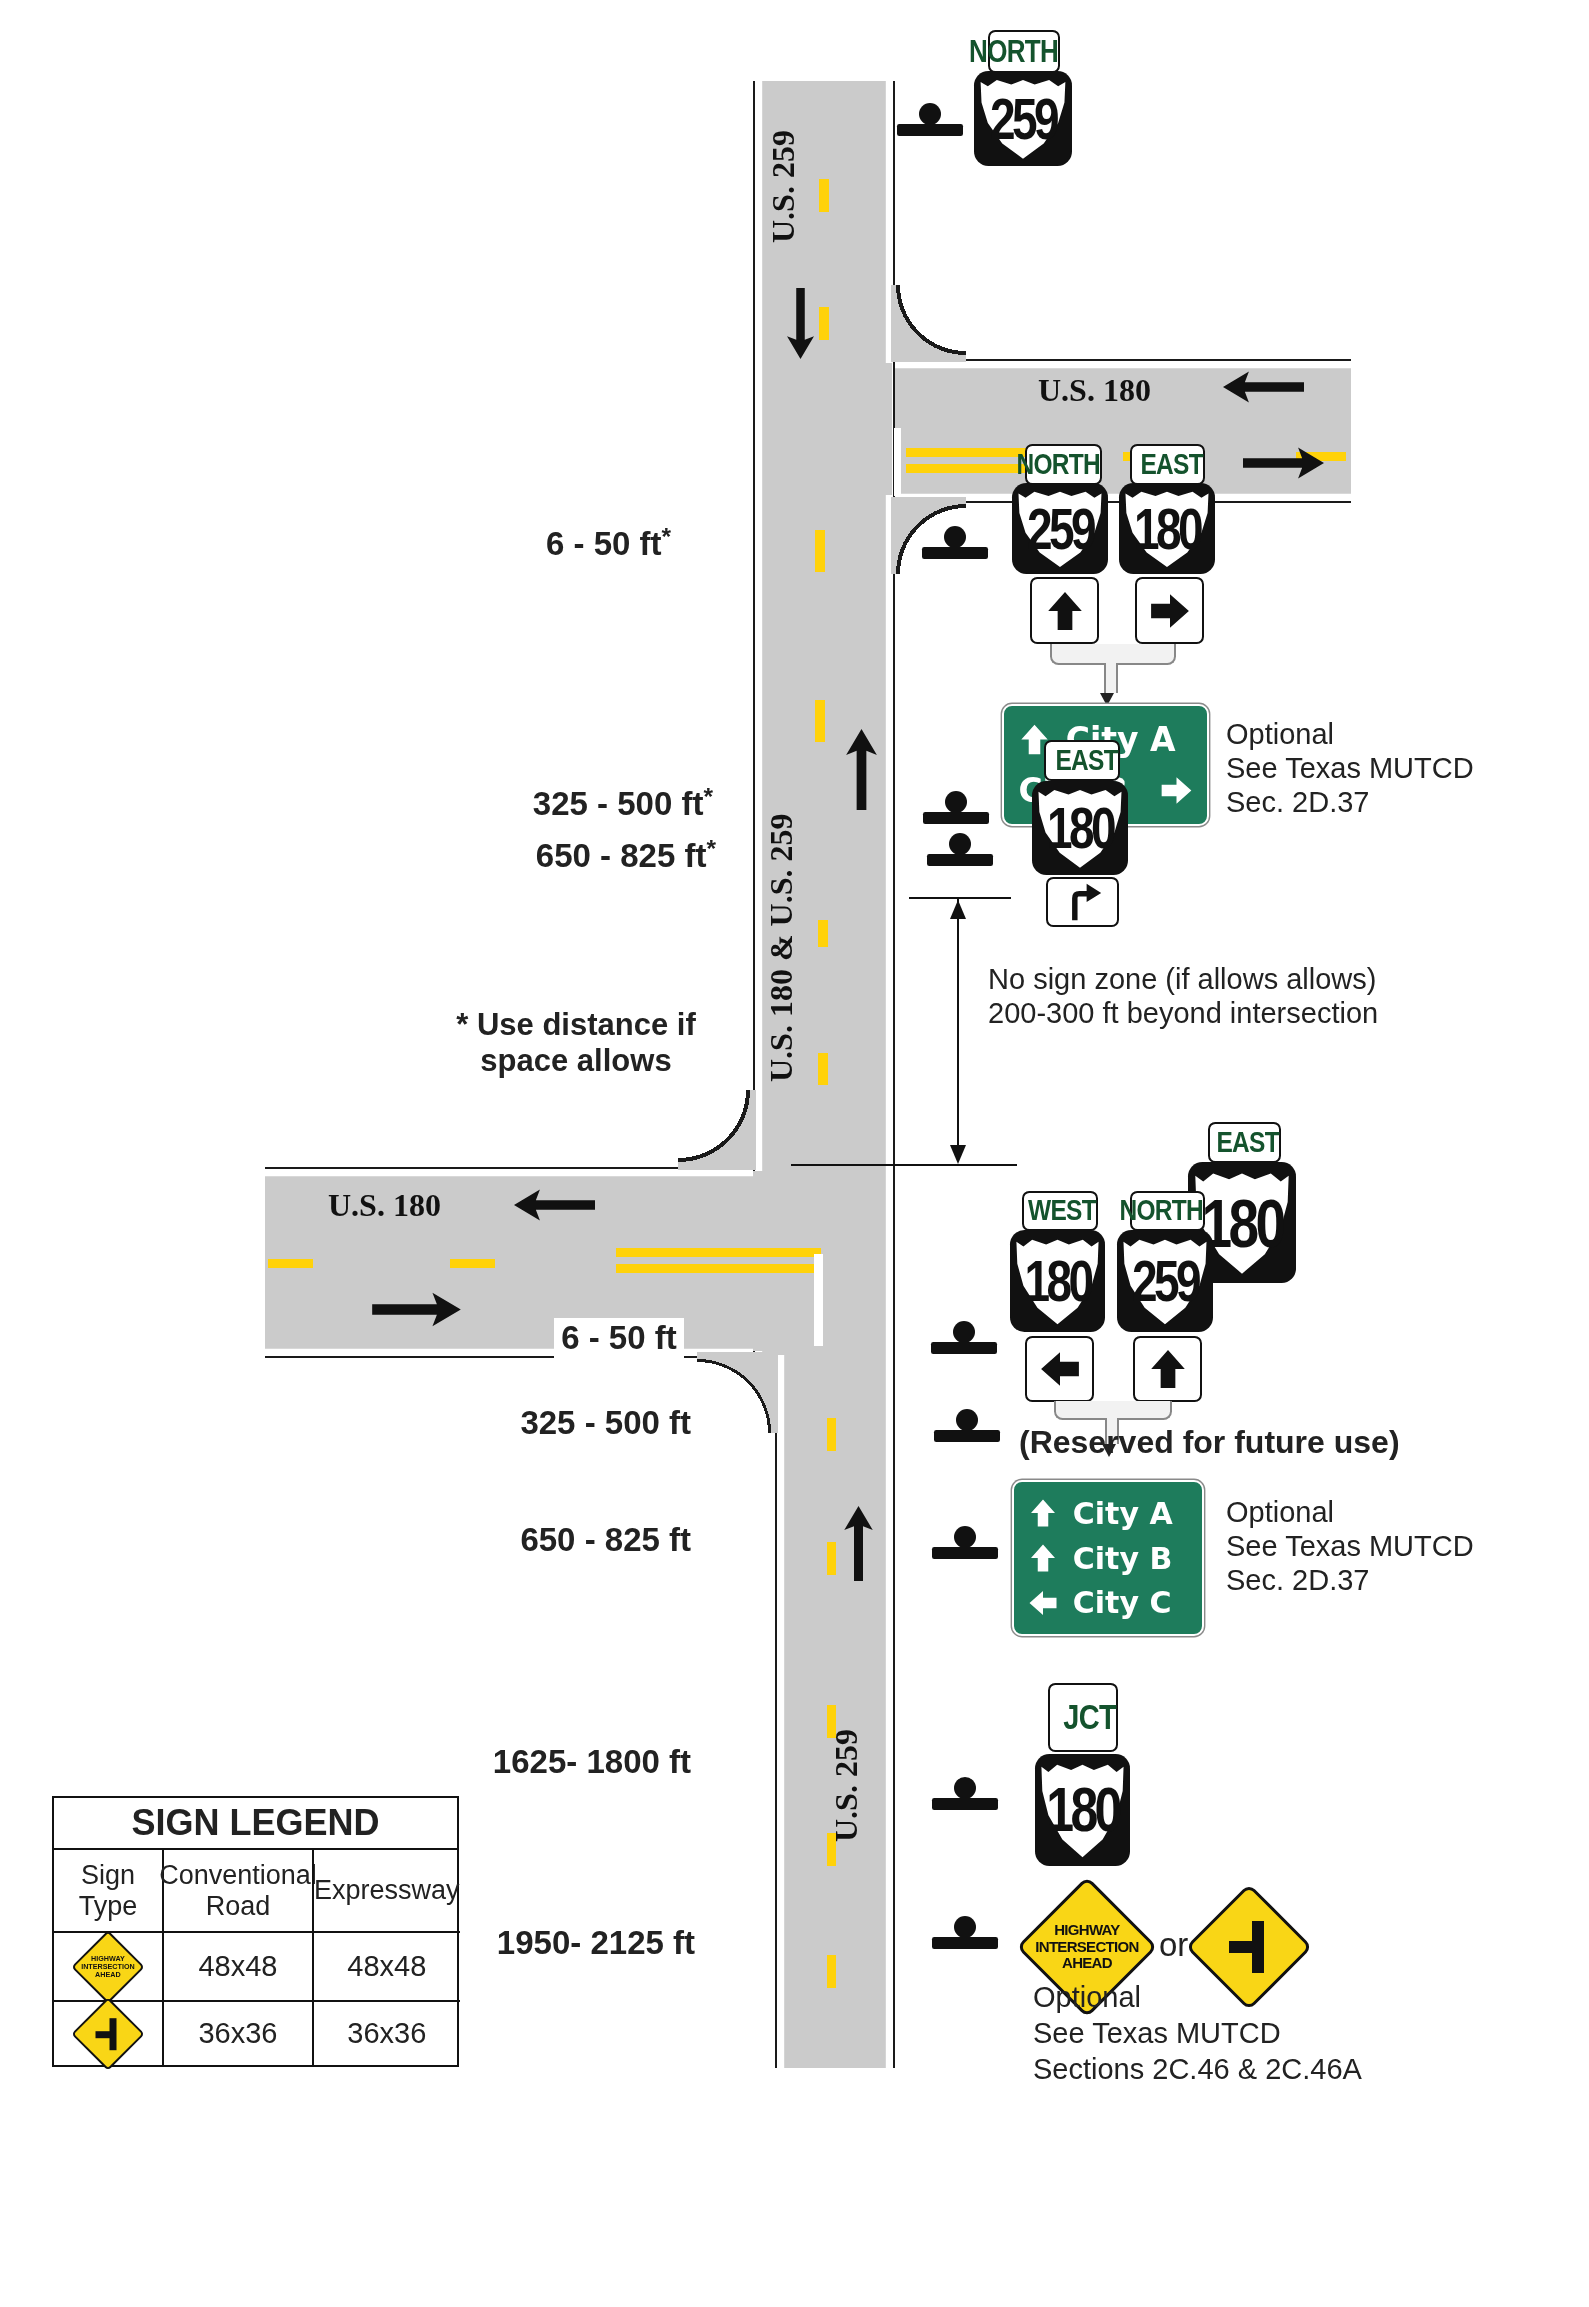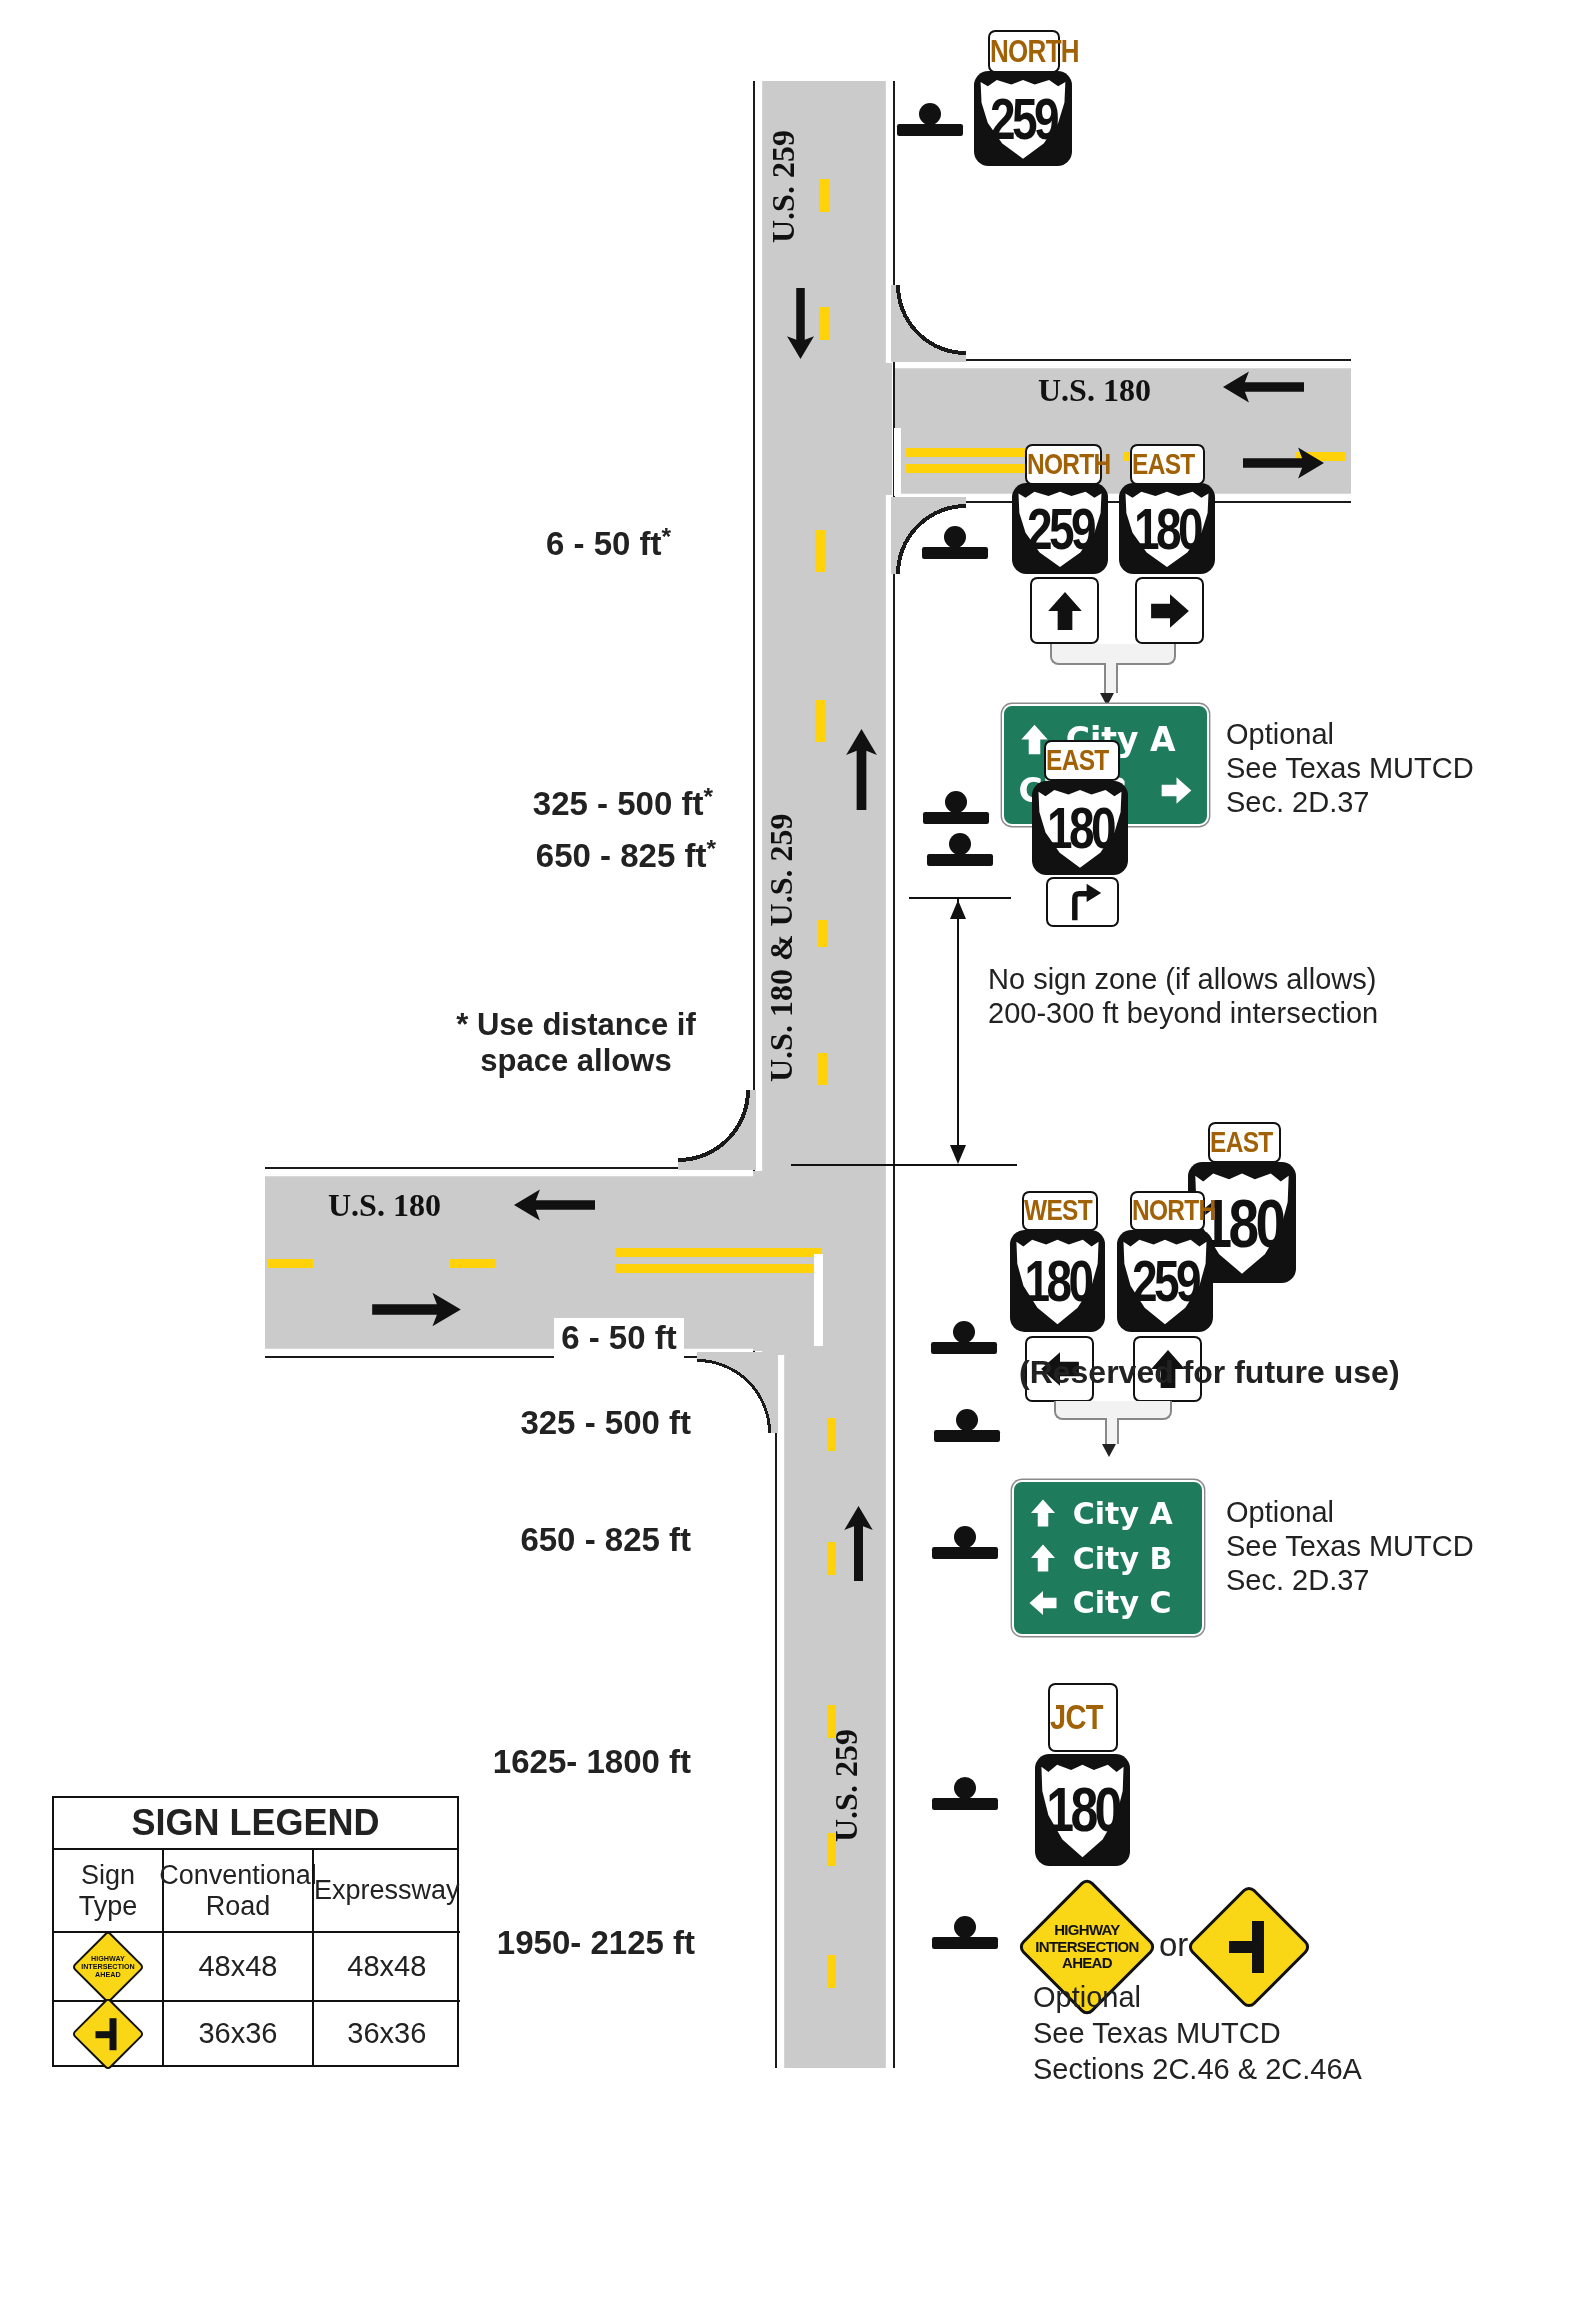"NORTH" .plaque { color: #a16207 -> #14532d; justify-content: flex-start -> flex-end }
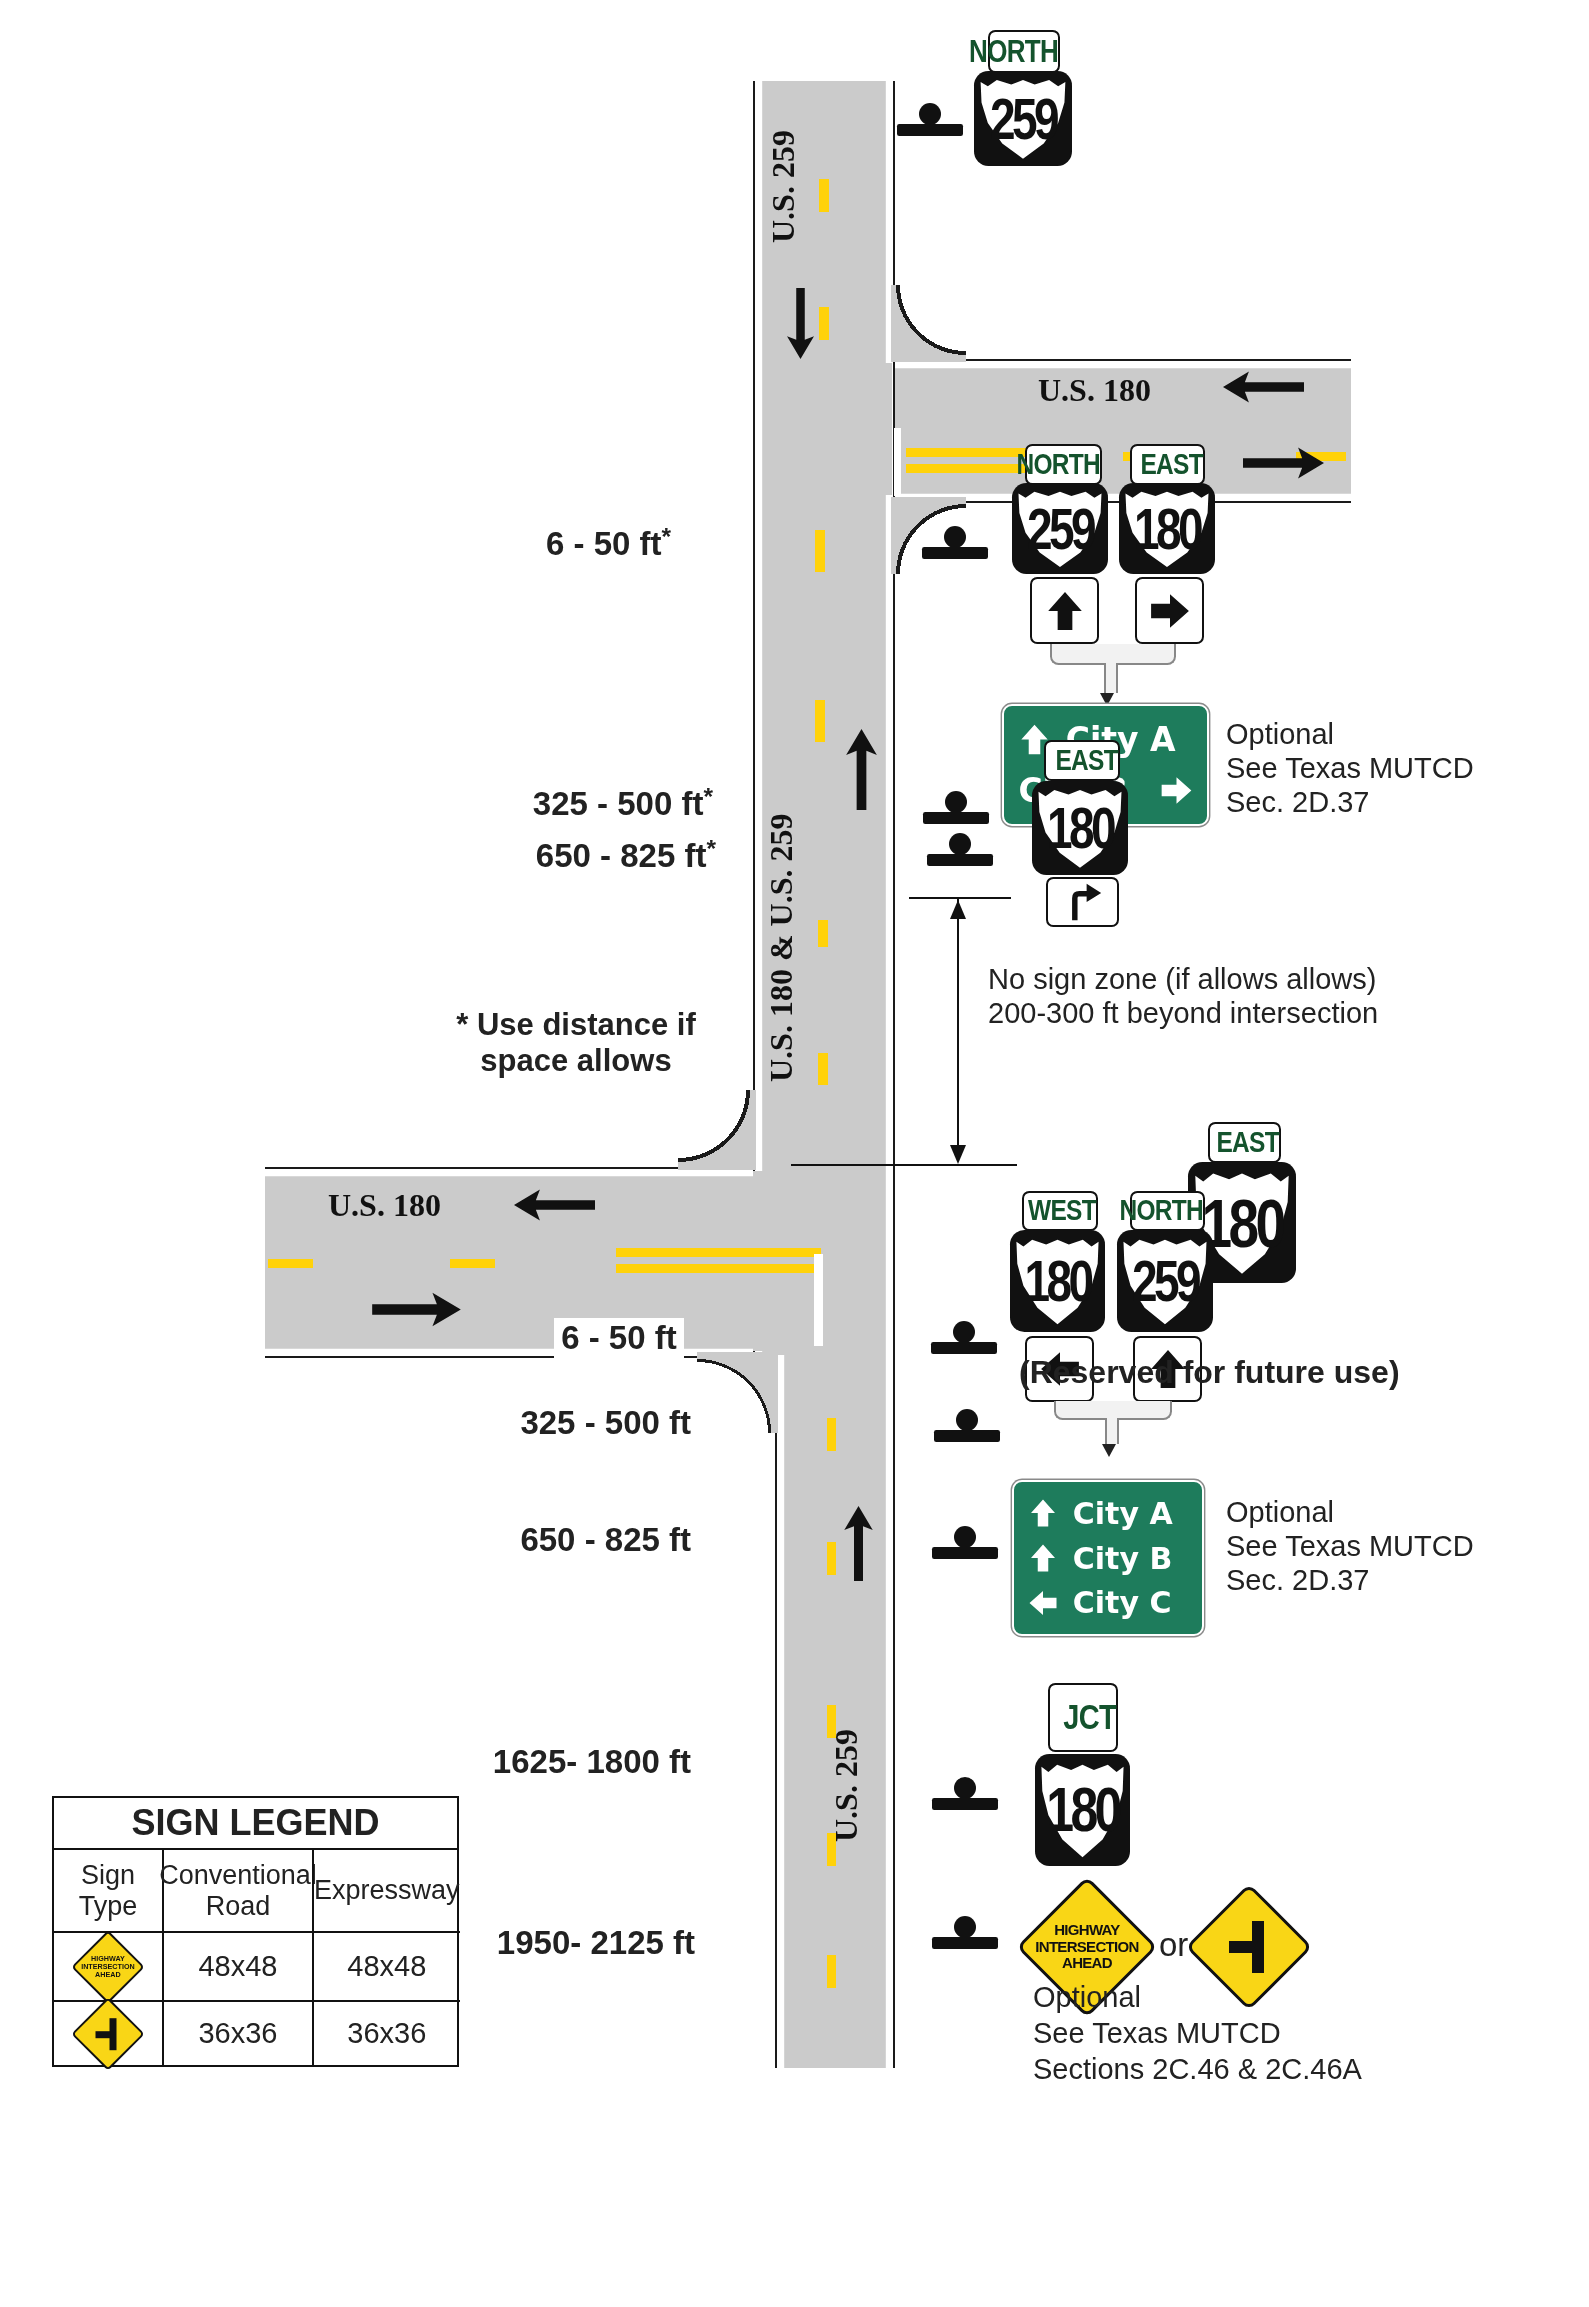"(Reserved for future use)" div.dist { top: 1354px -> 1424px }
